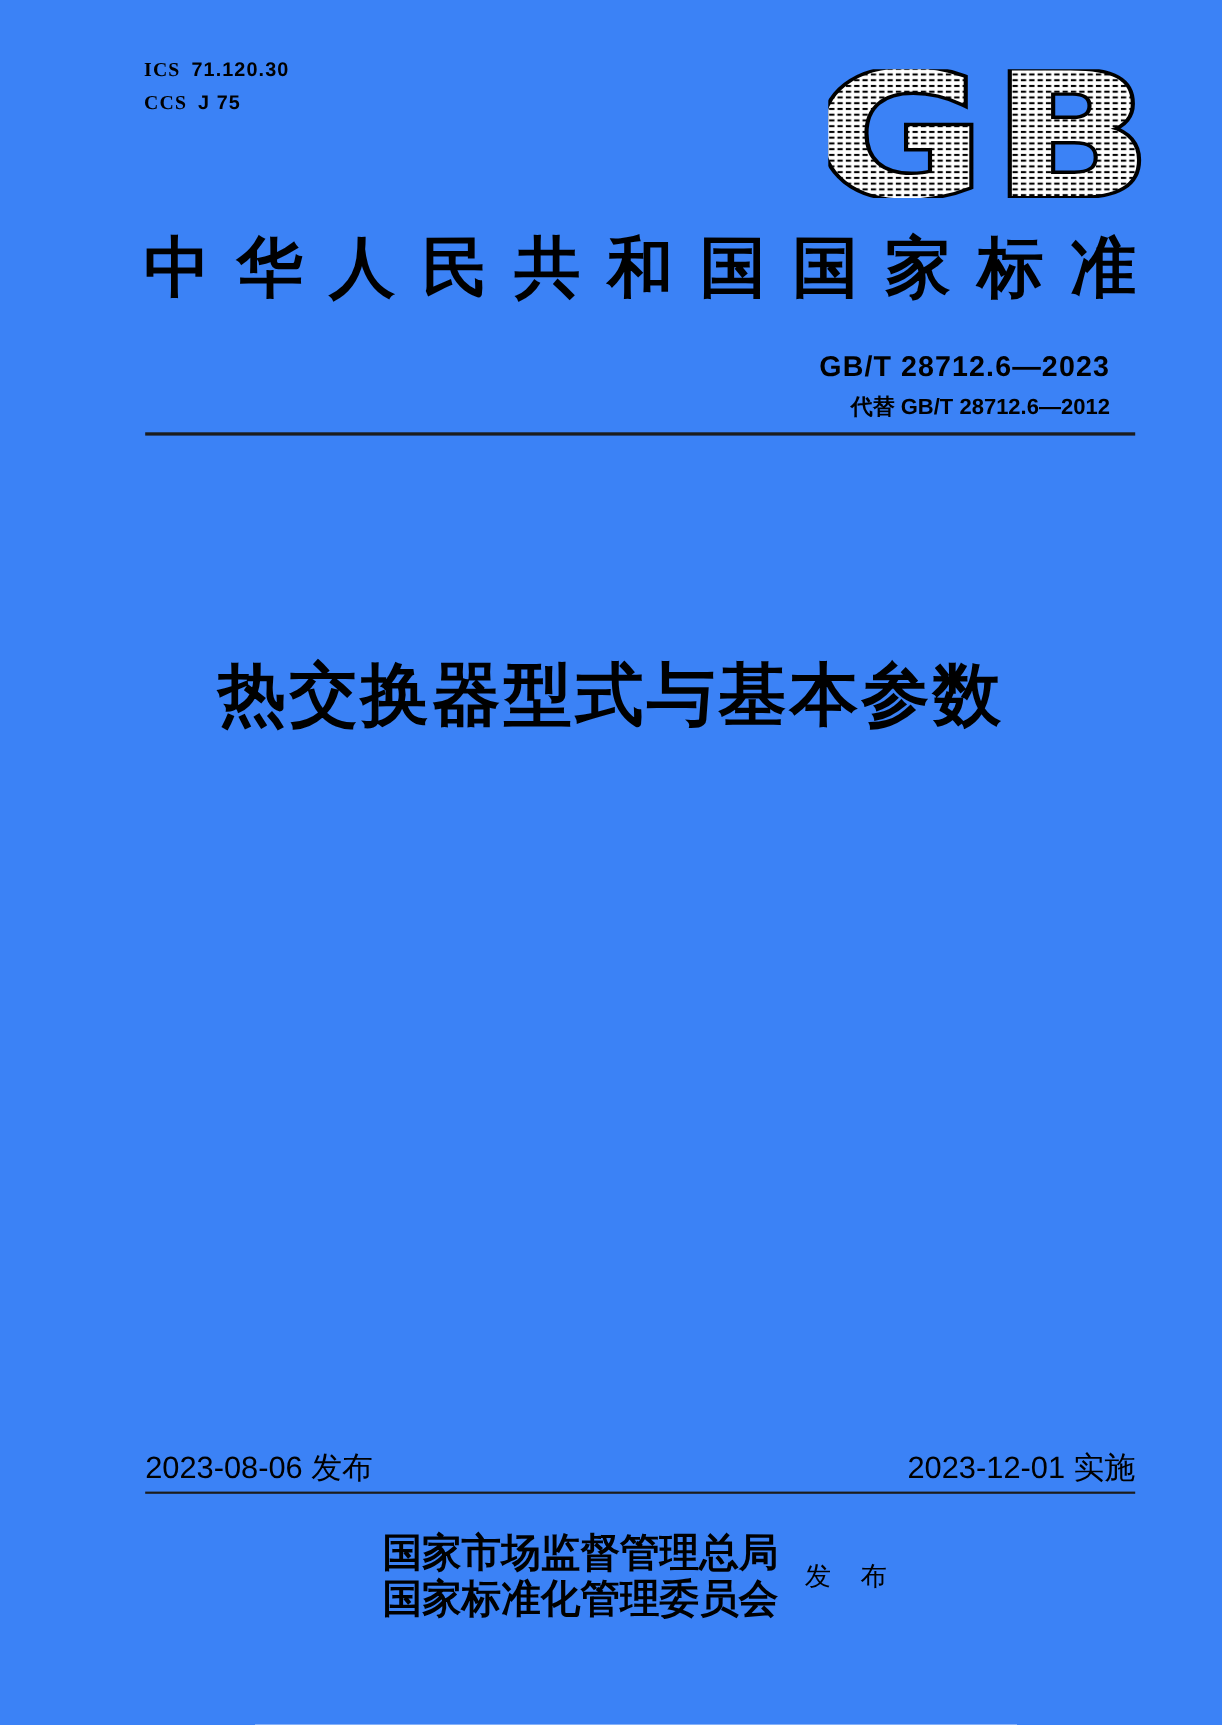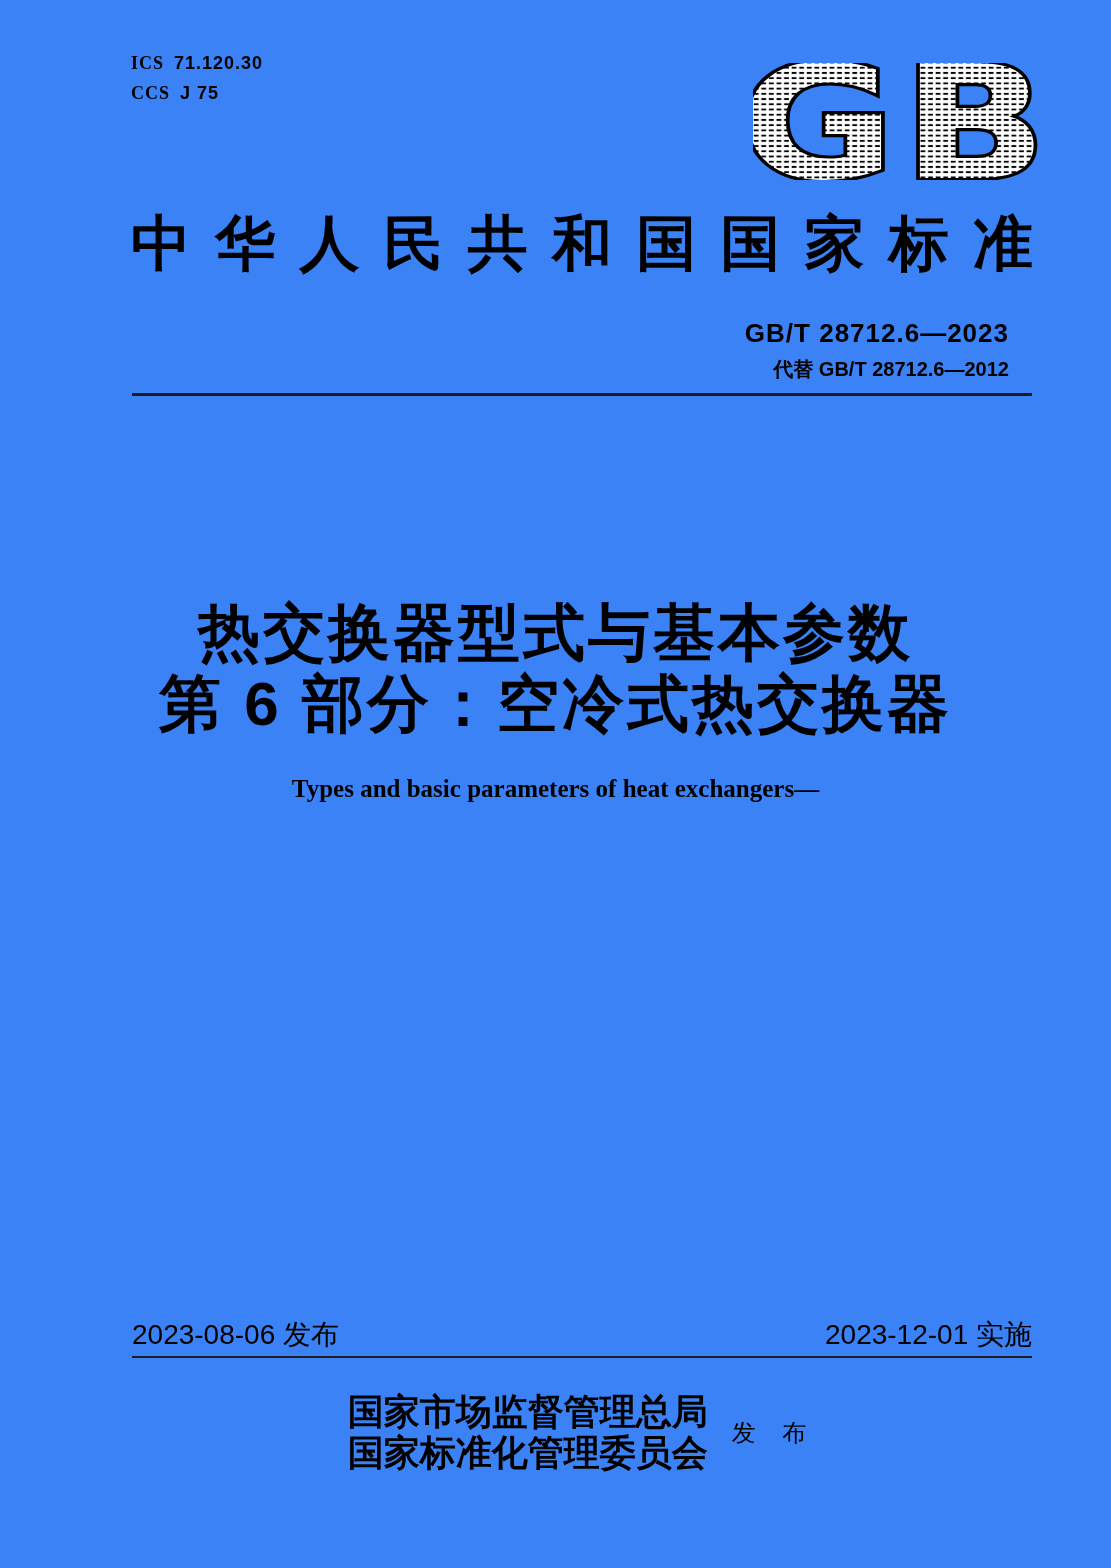"第 6 部分：空冷式热交换器" div.cn-title-line { html: <div>第 6 部分：空冷式热交换器</div> -> none }
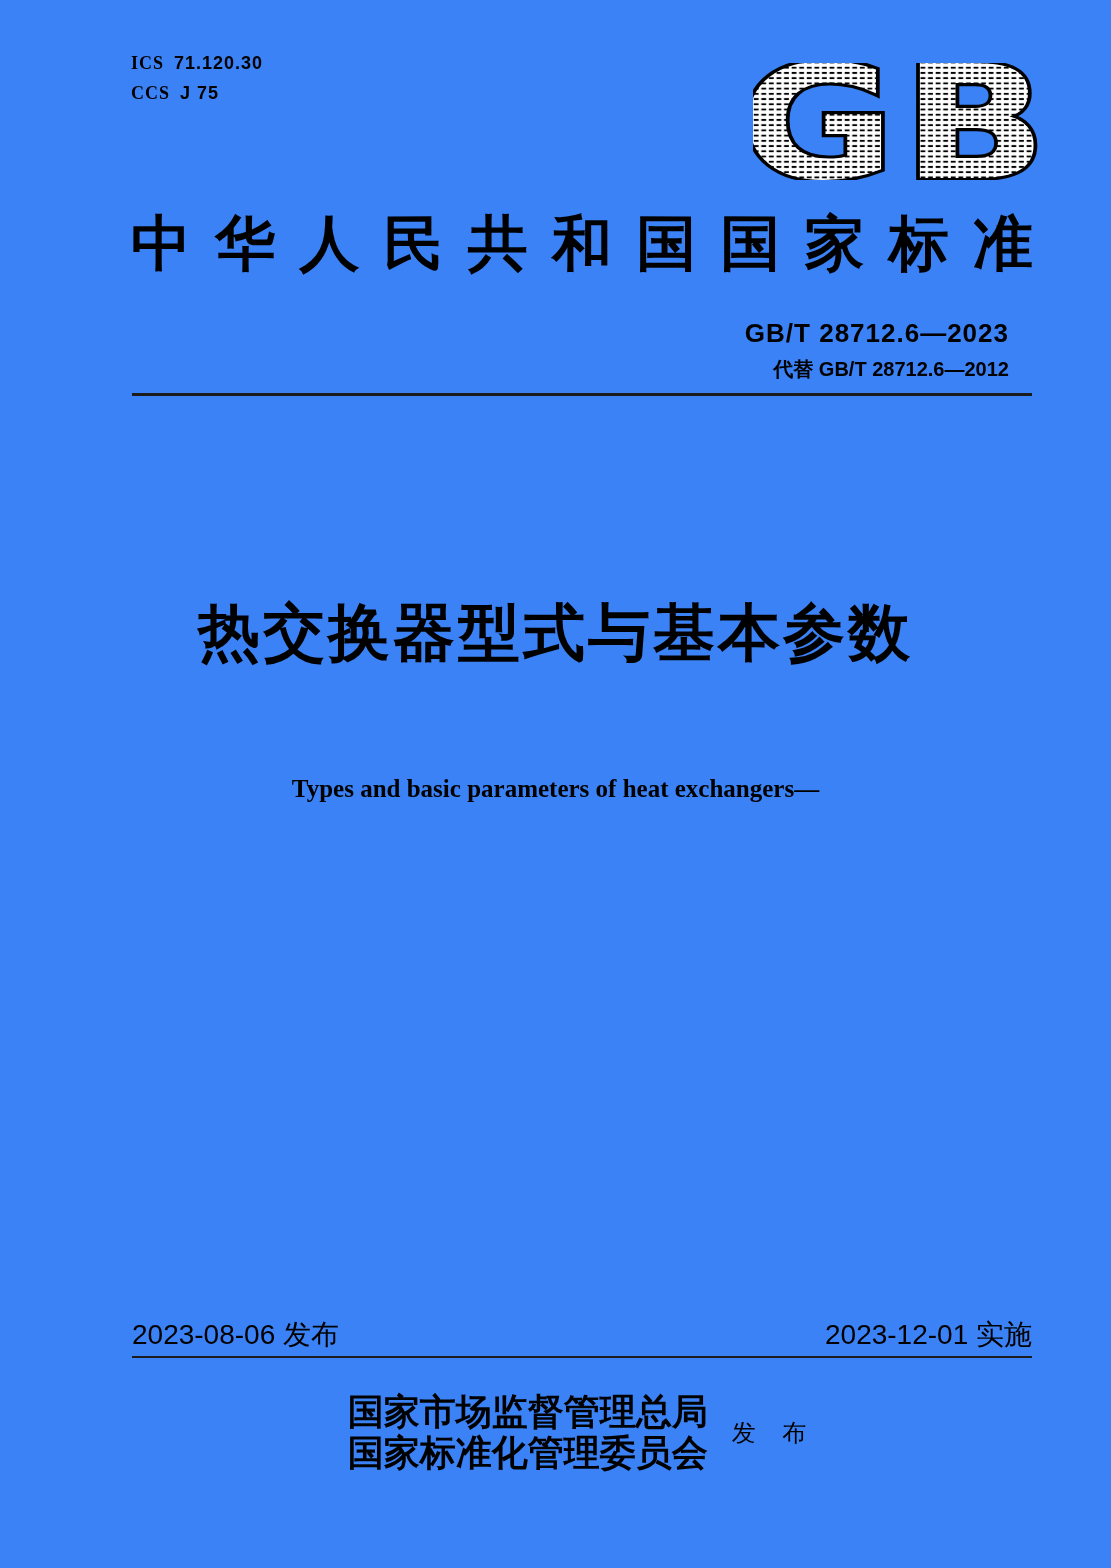"Types and basic parameters of" div.en-title-line { html: <div>Types and basic parameters of heat exchangers—</div> -> none }
